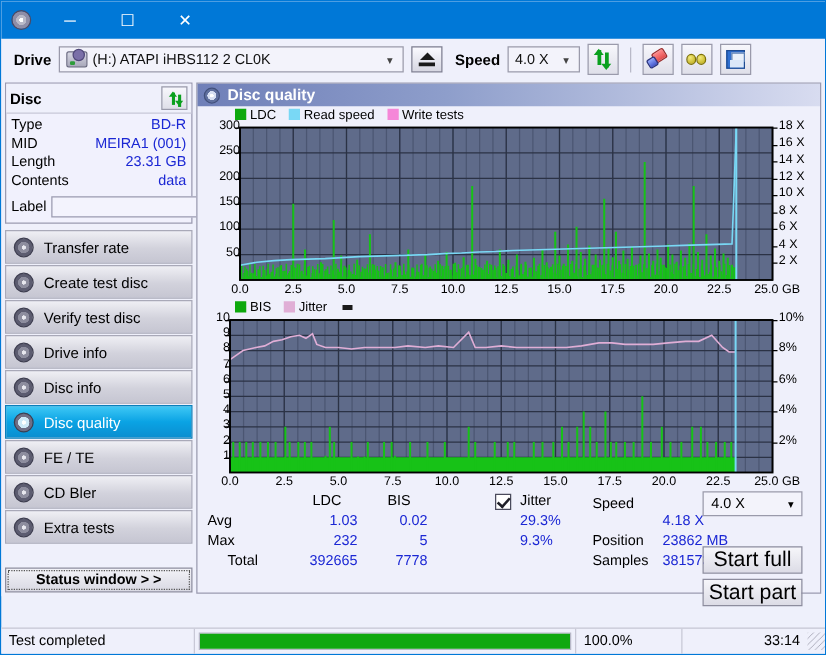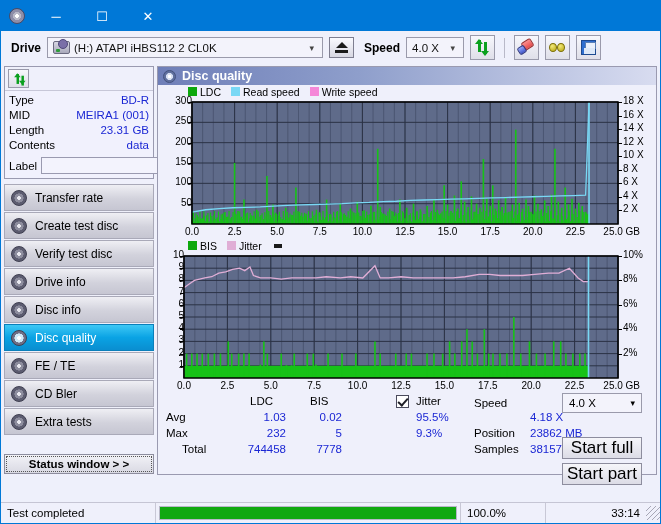"Disc" span.t { html: none -> <span>Disc</span> }
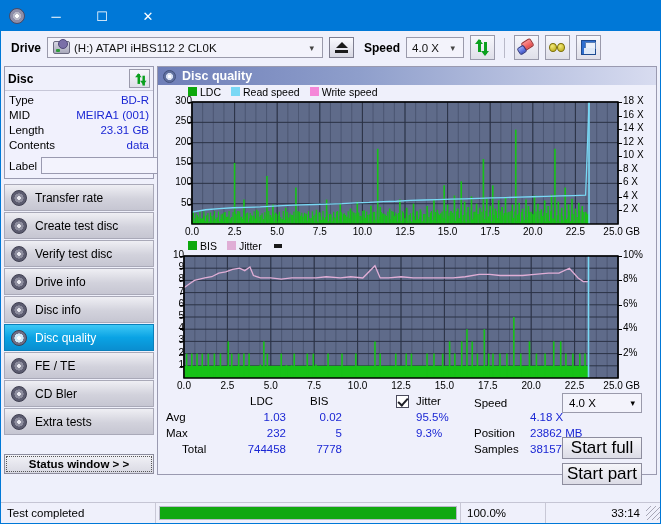"Write speed" span { text: speed -> tests }
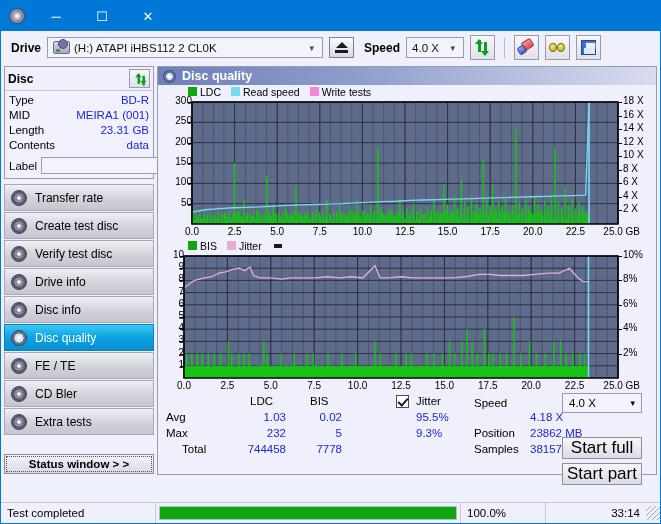"95.5%" span.stat-txt { text: 95.5% -> 29.3% }
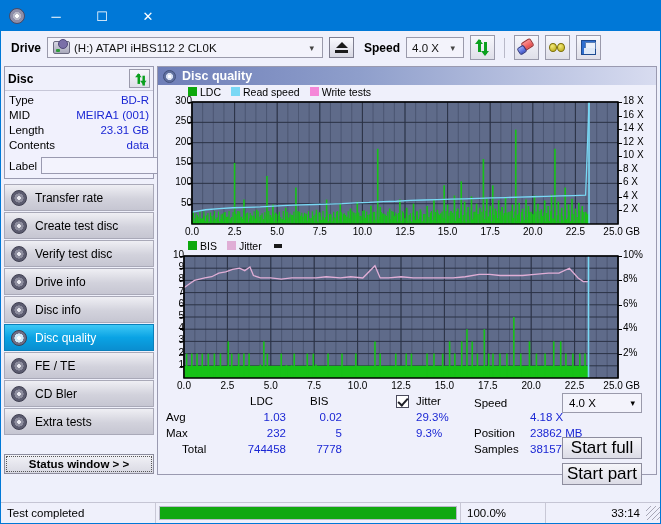"744458" span.stat-txt { text: 744458 -> 392665 }
